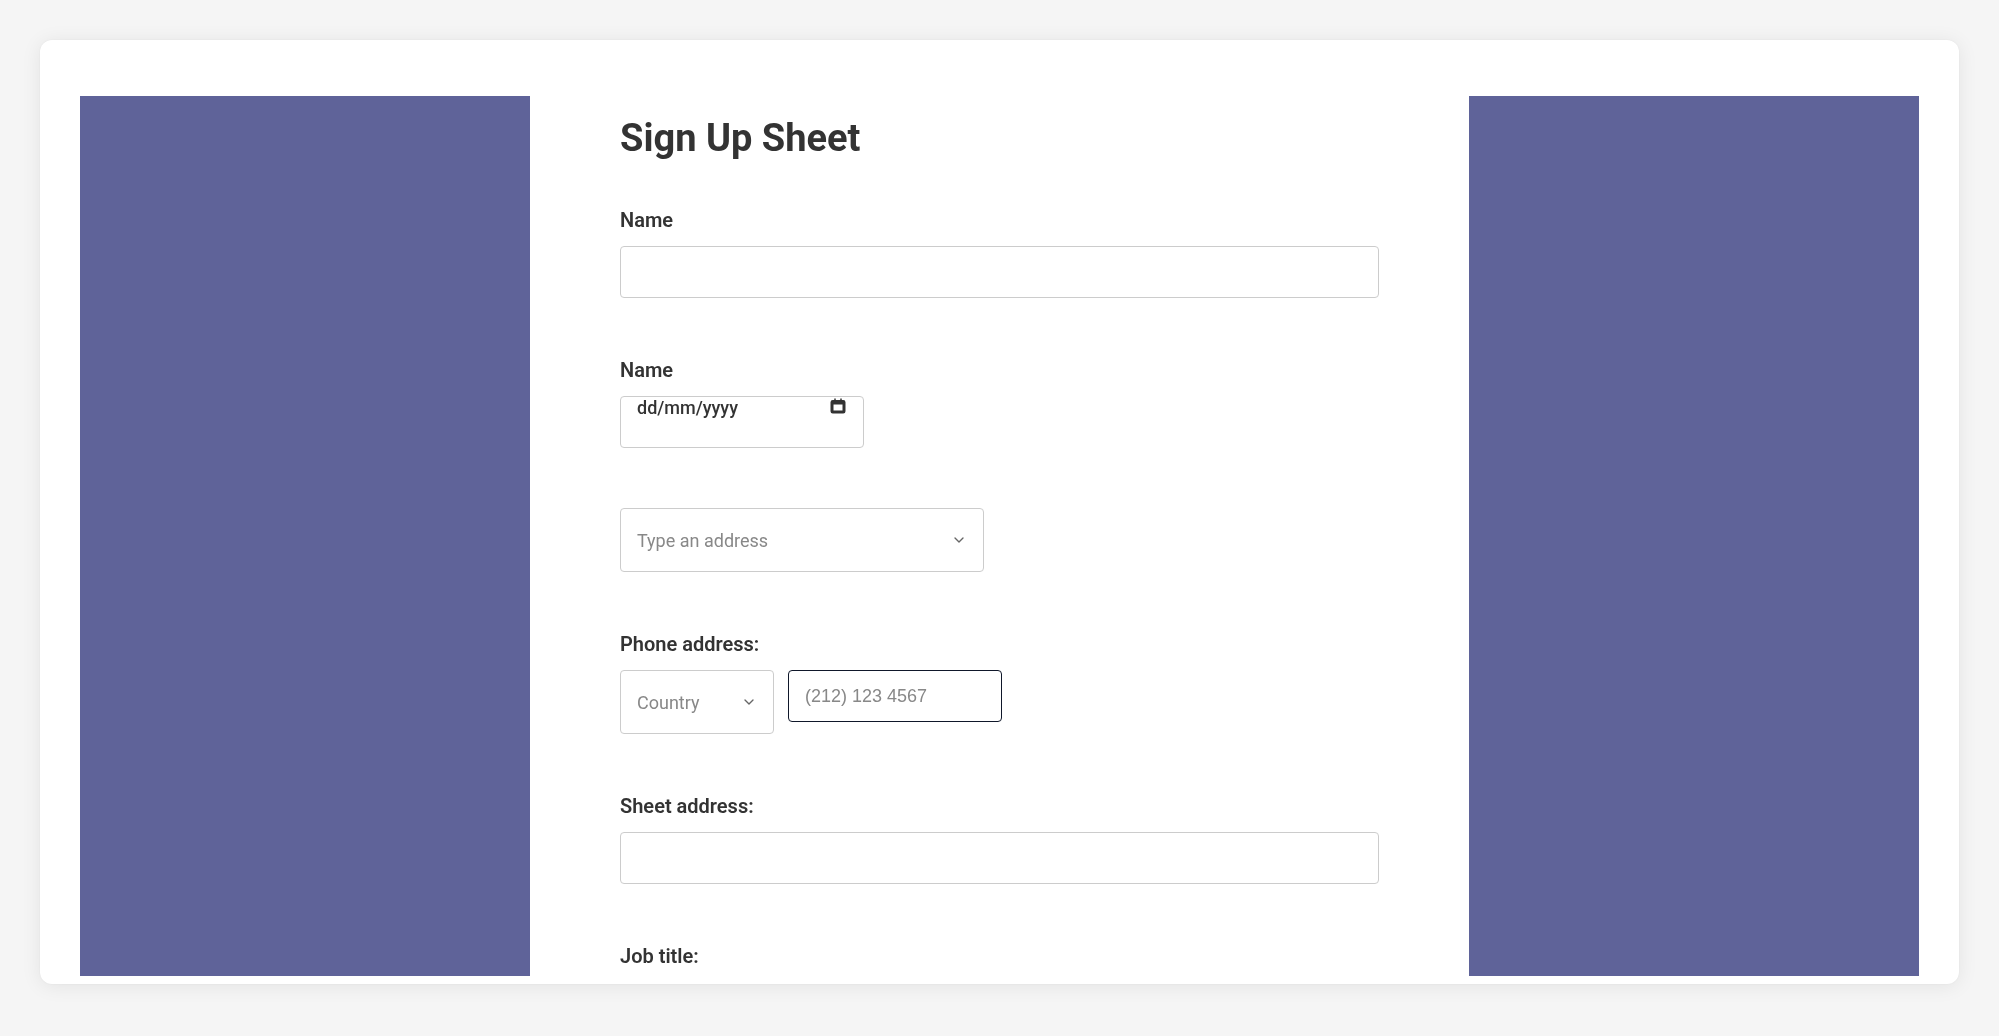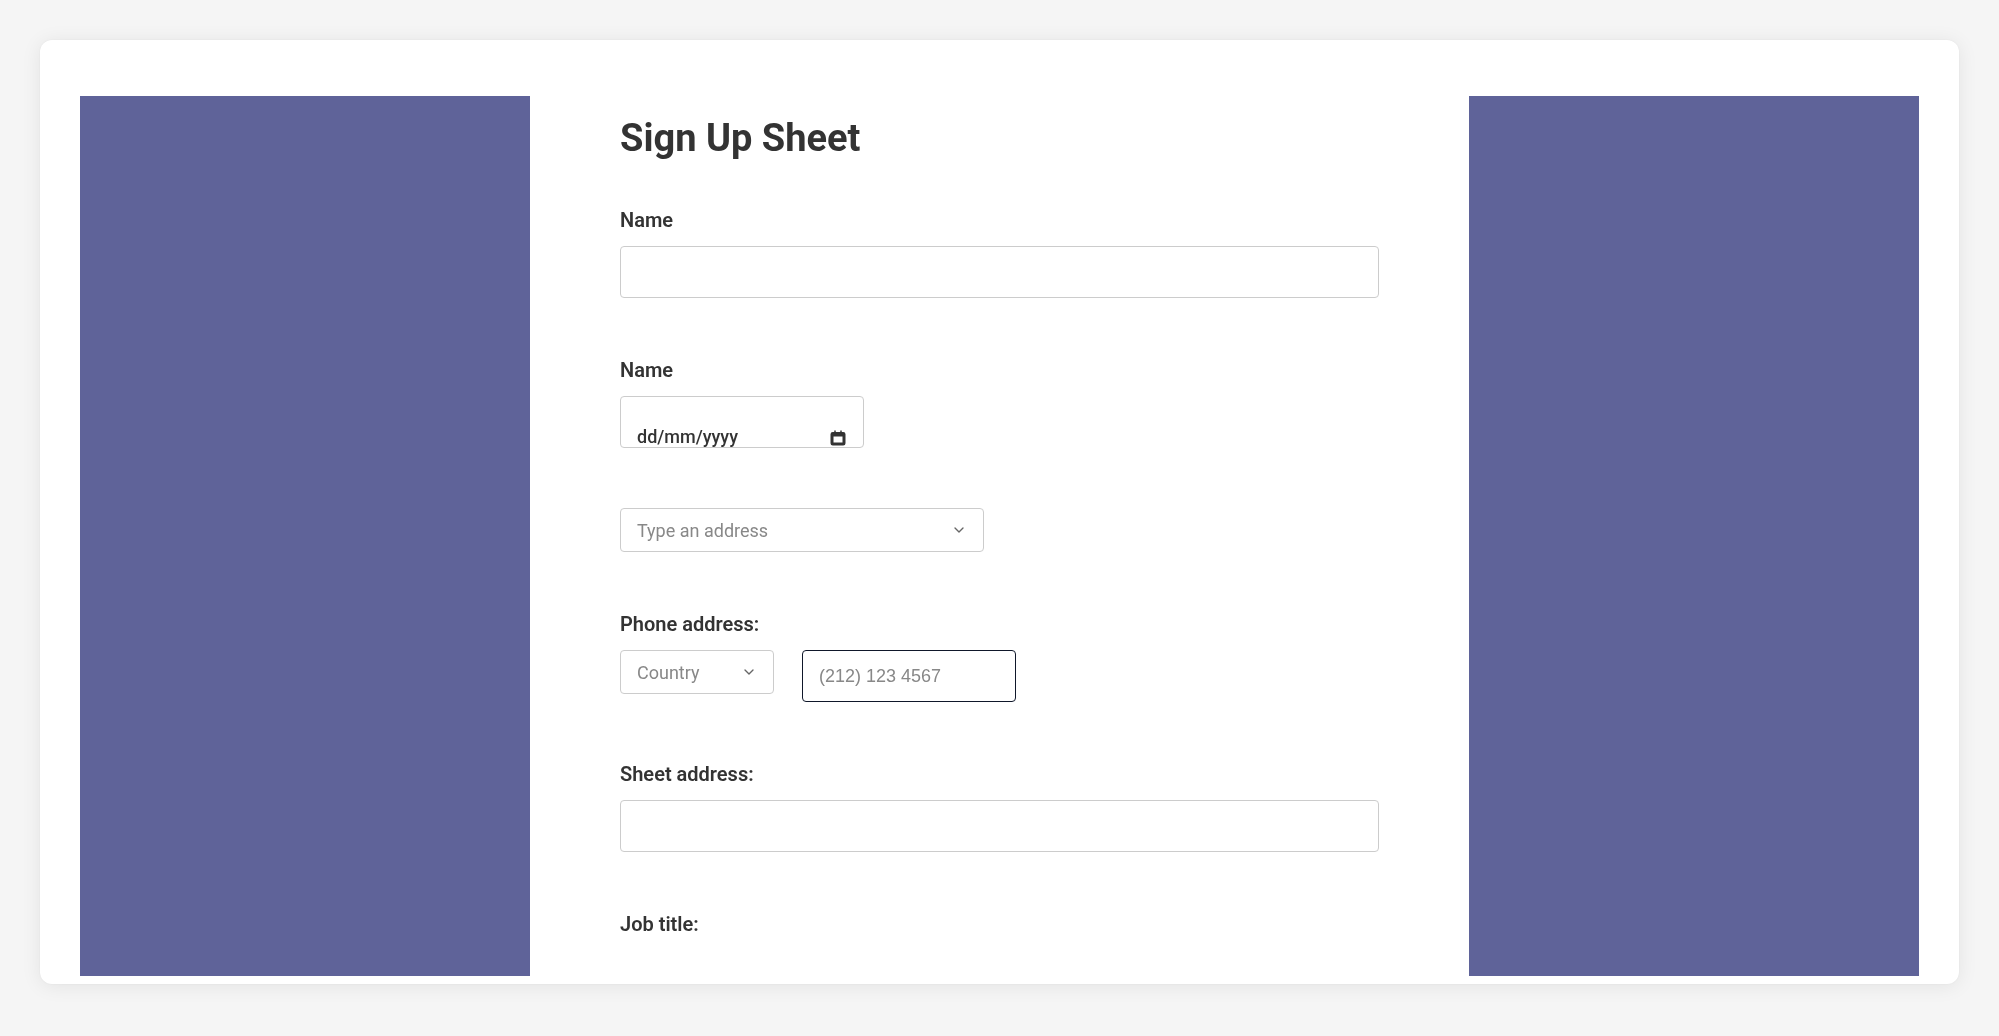"dd/mm/yyyy" .date-input { align-items: flex-end -> flex-start }
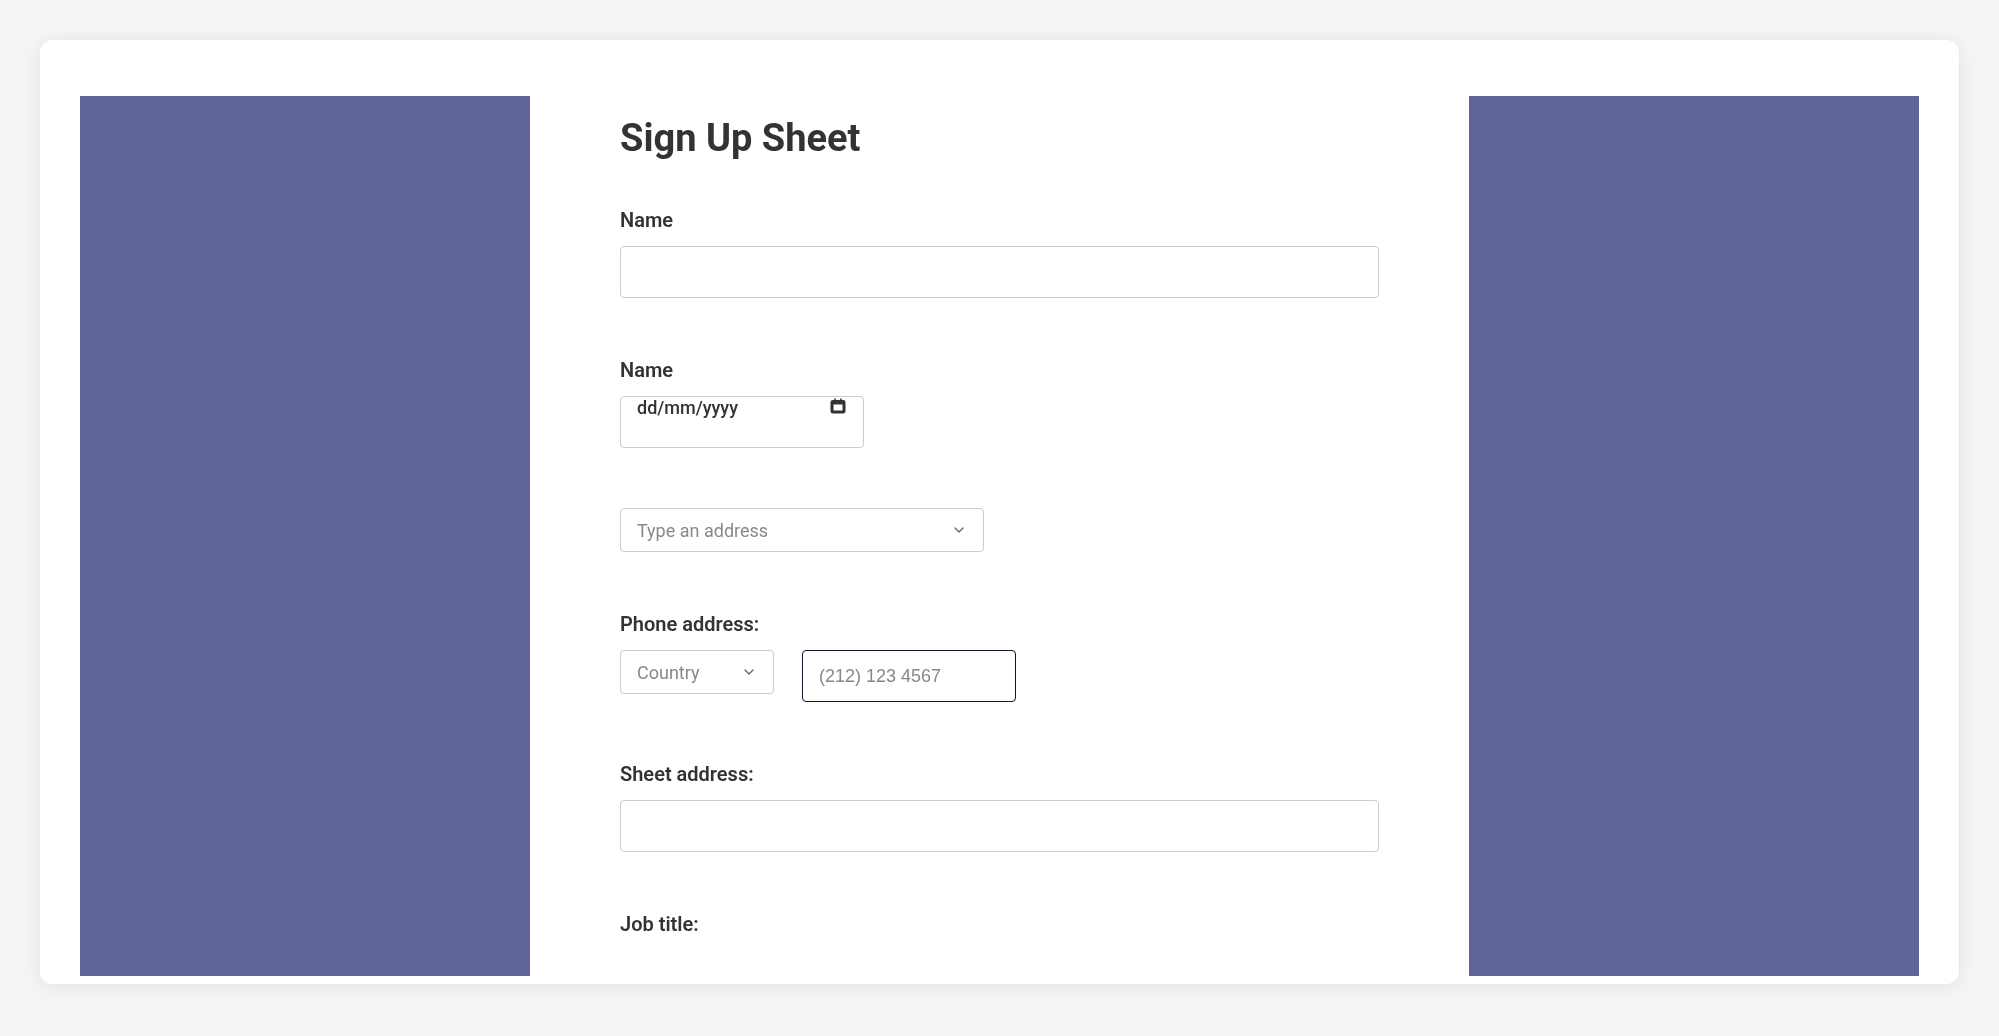"Type an address" .select-box { height: 44px -> 64px }
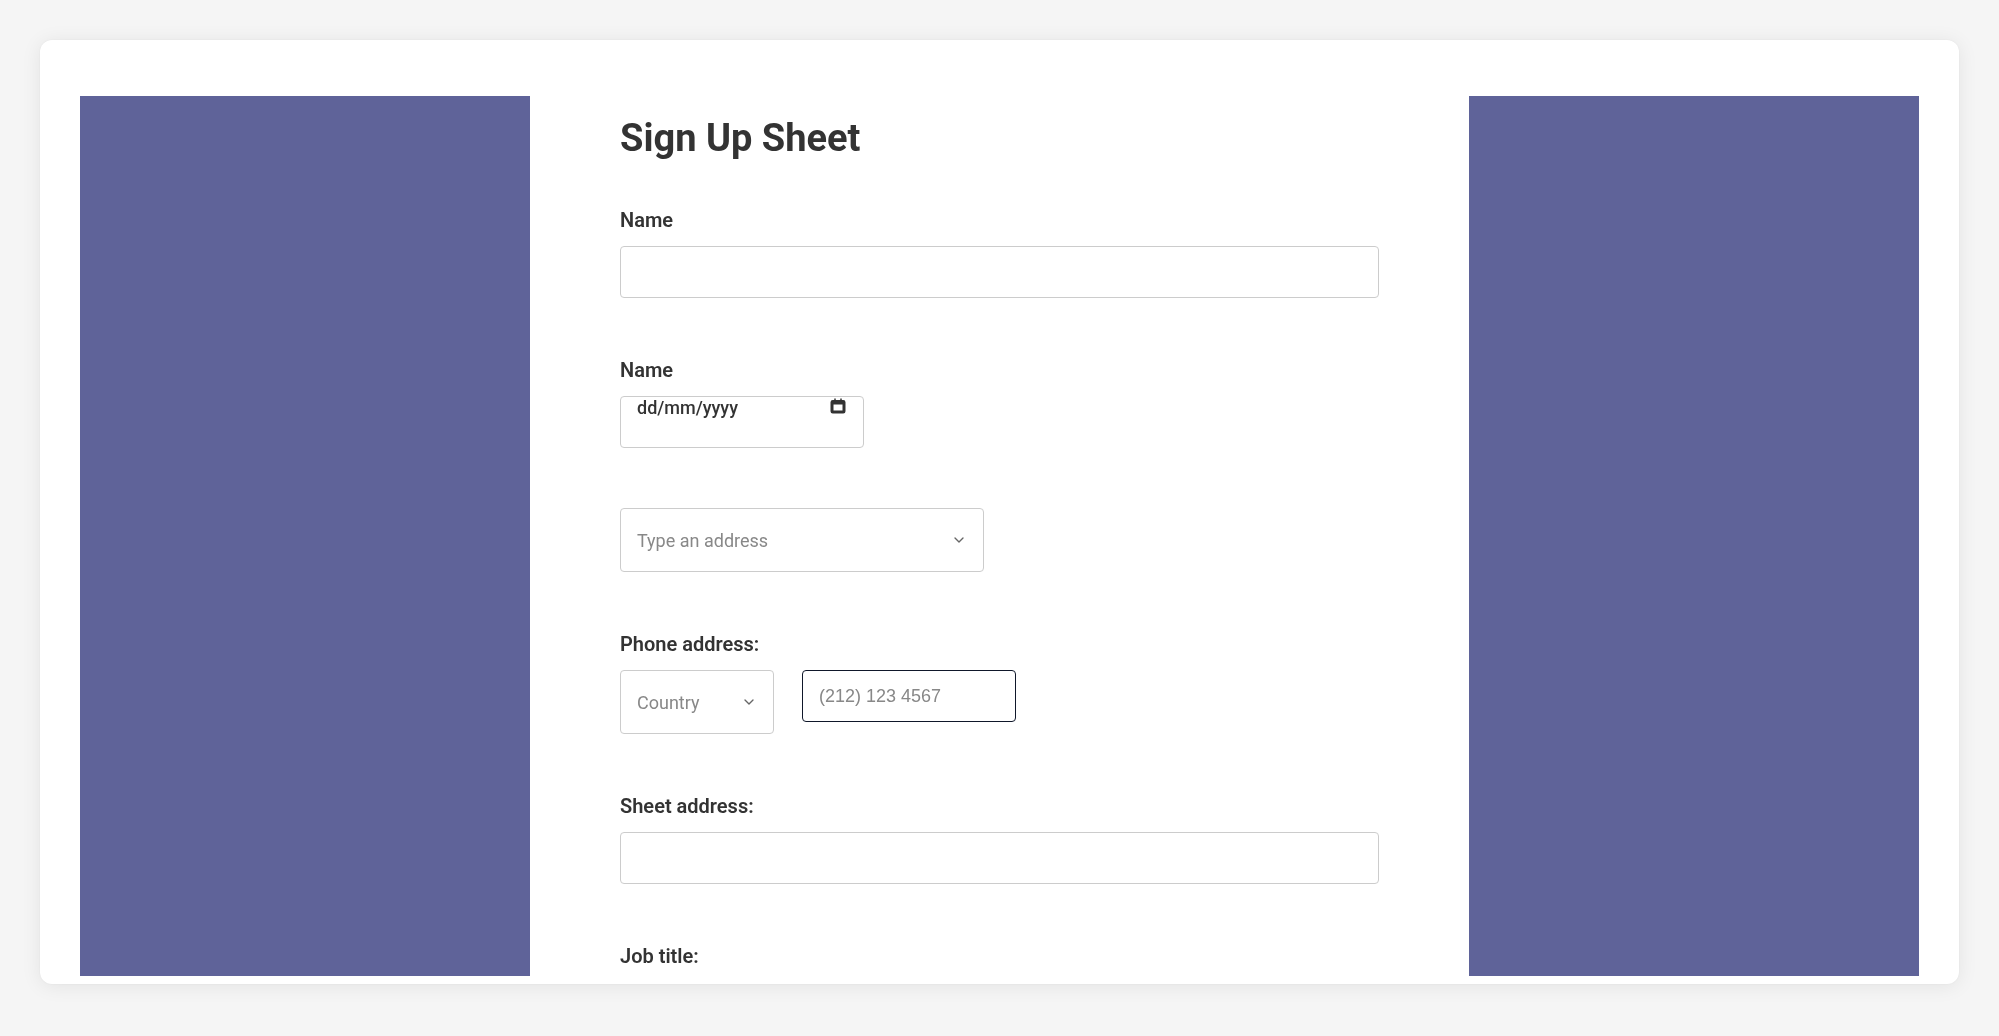"Country" .phone-row { gap: 28px -> 14px }
